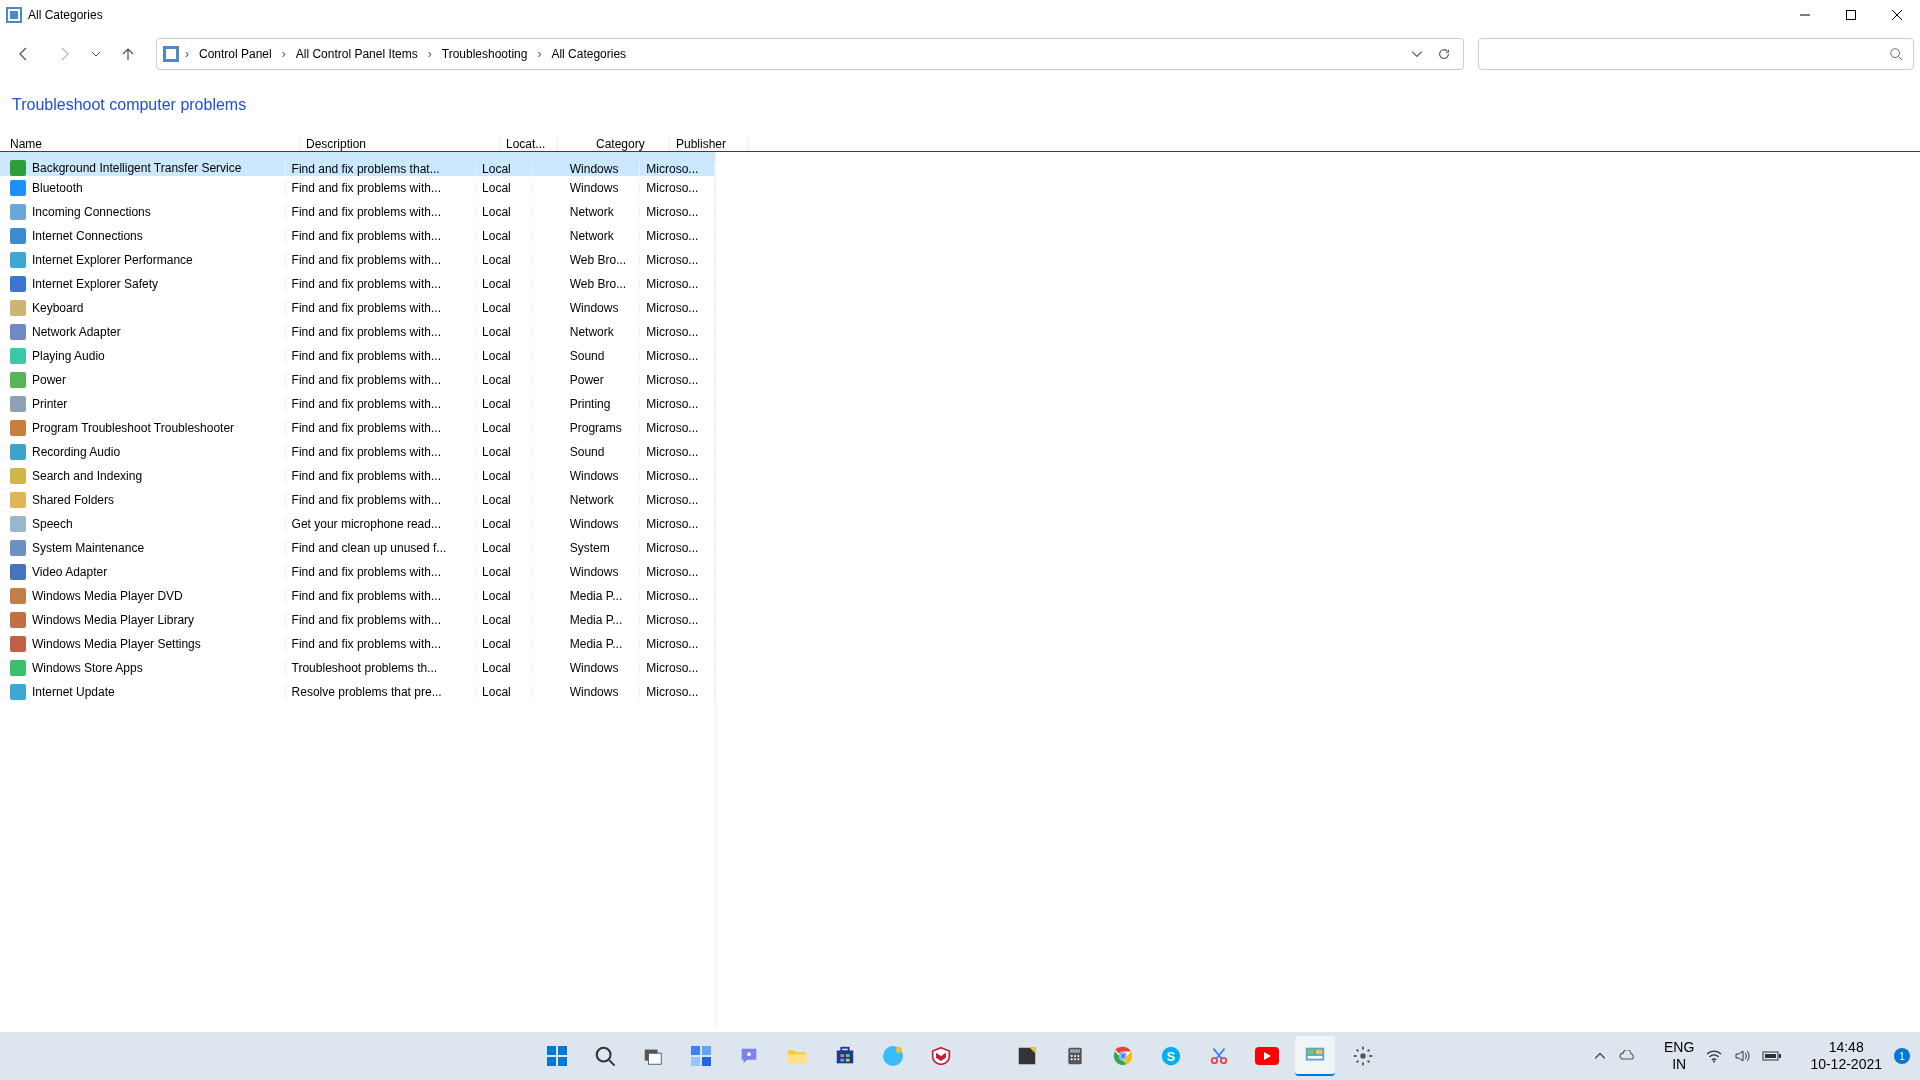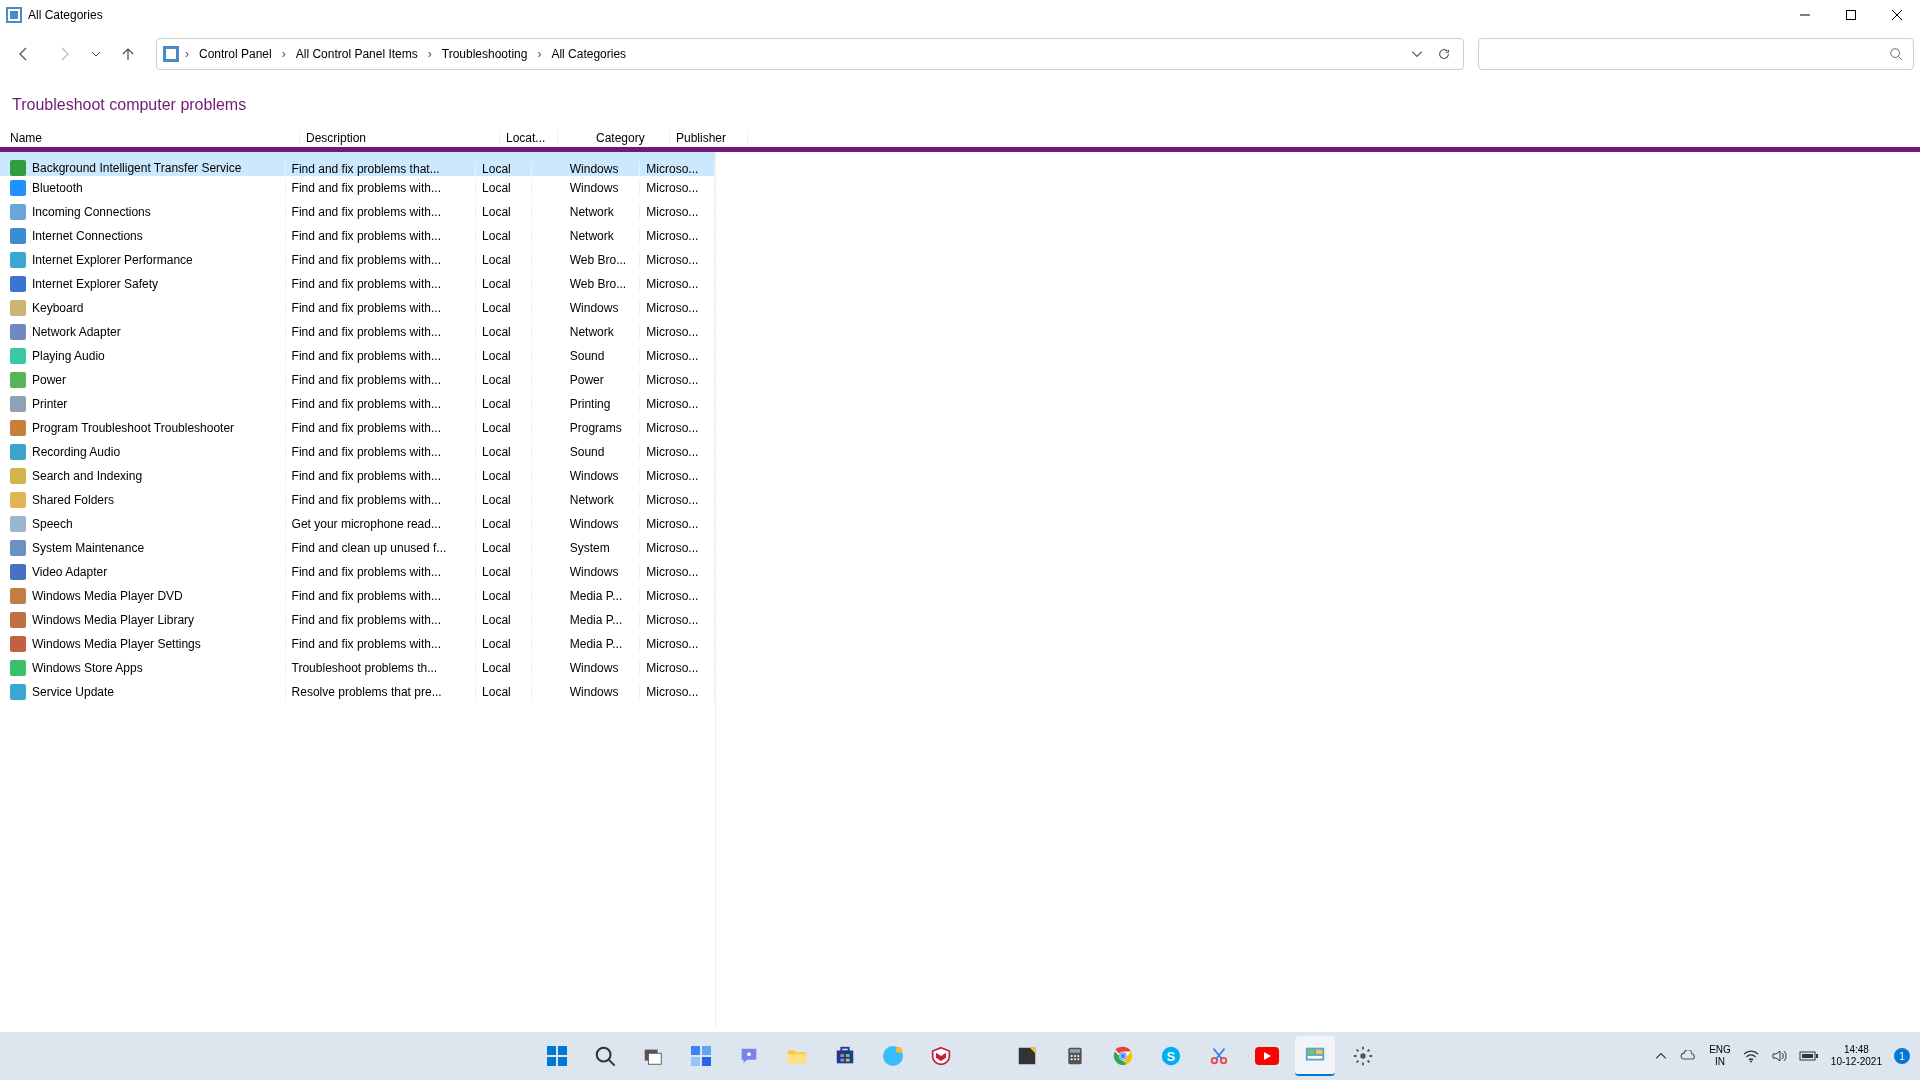"Troubleshoot computer problems" .heading { color: #701a75 -> #1d4ed8 }
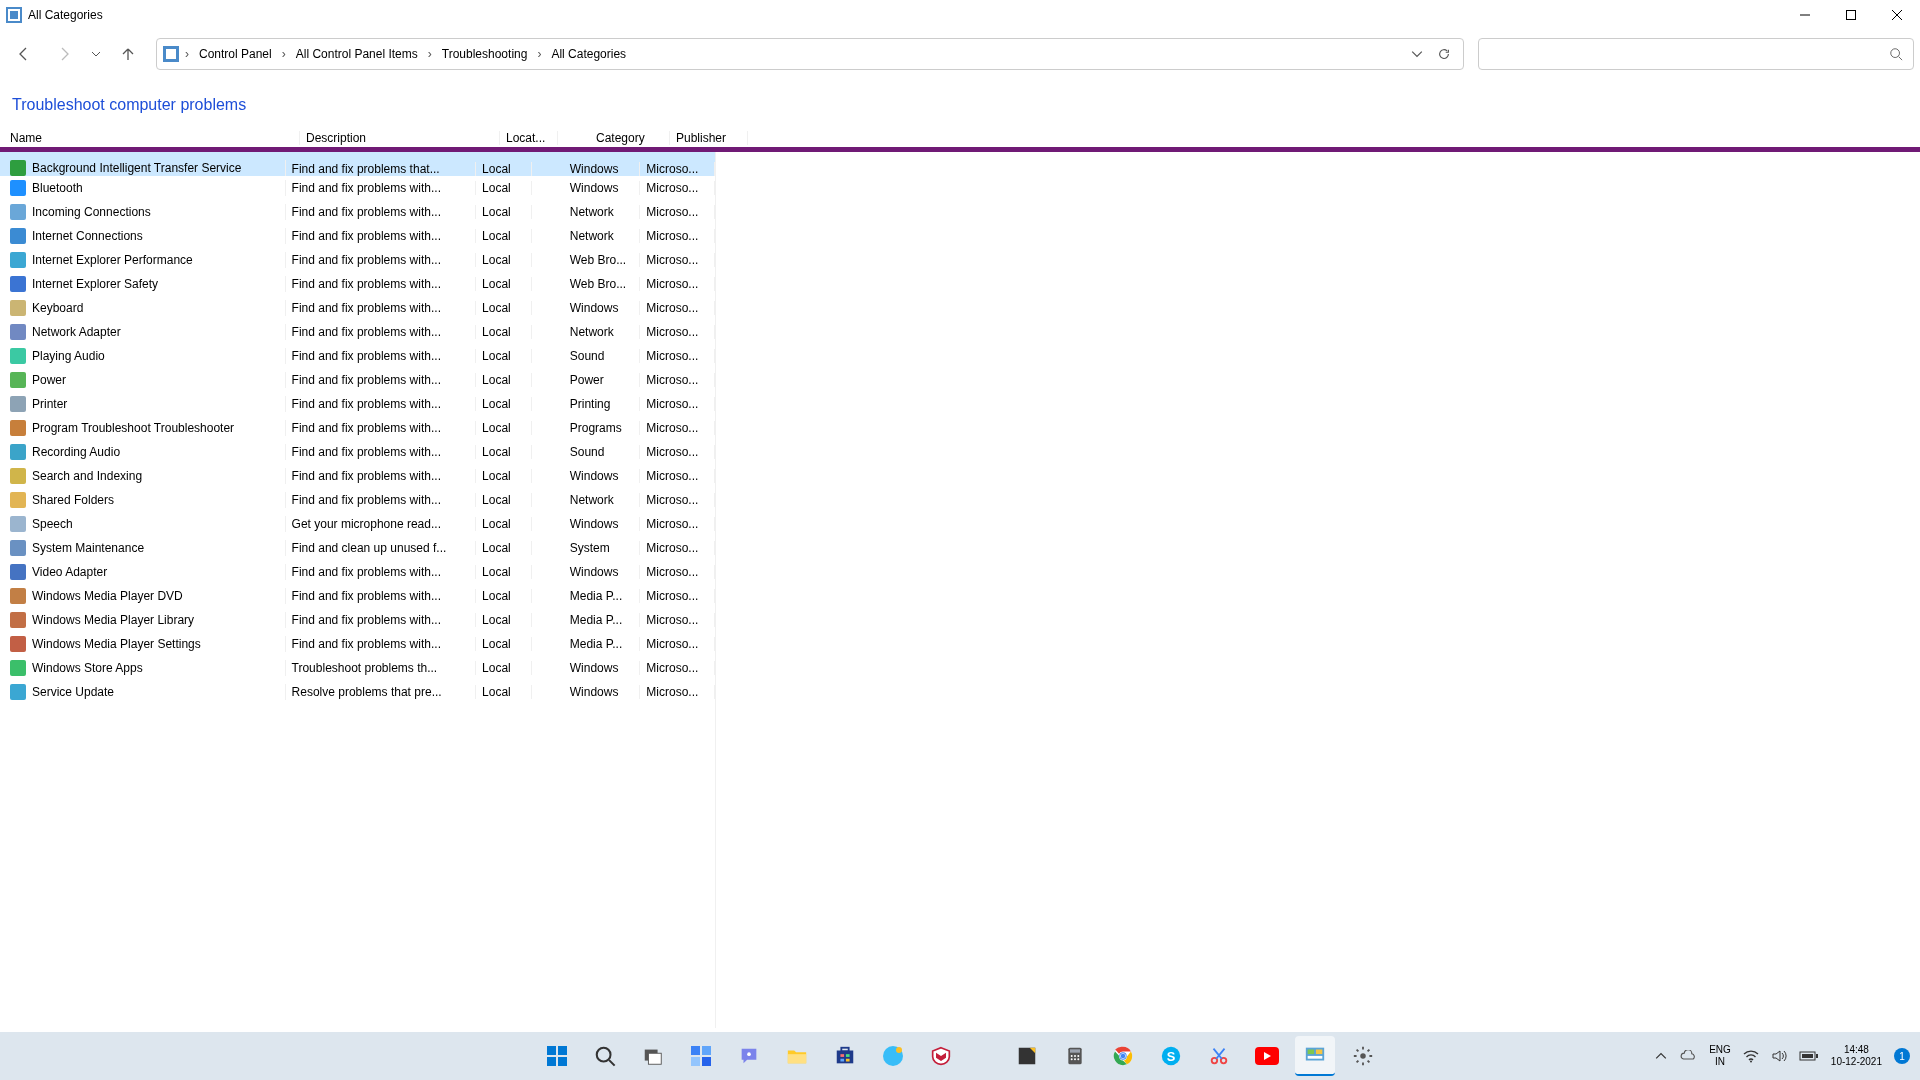"Name" .thead { align-items: none -> flex-end; border-bottom: 5px solid #701a75 -> 1px solid #701a75 }
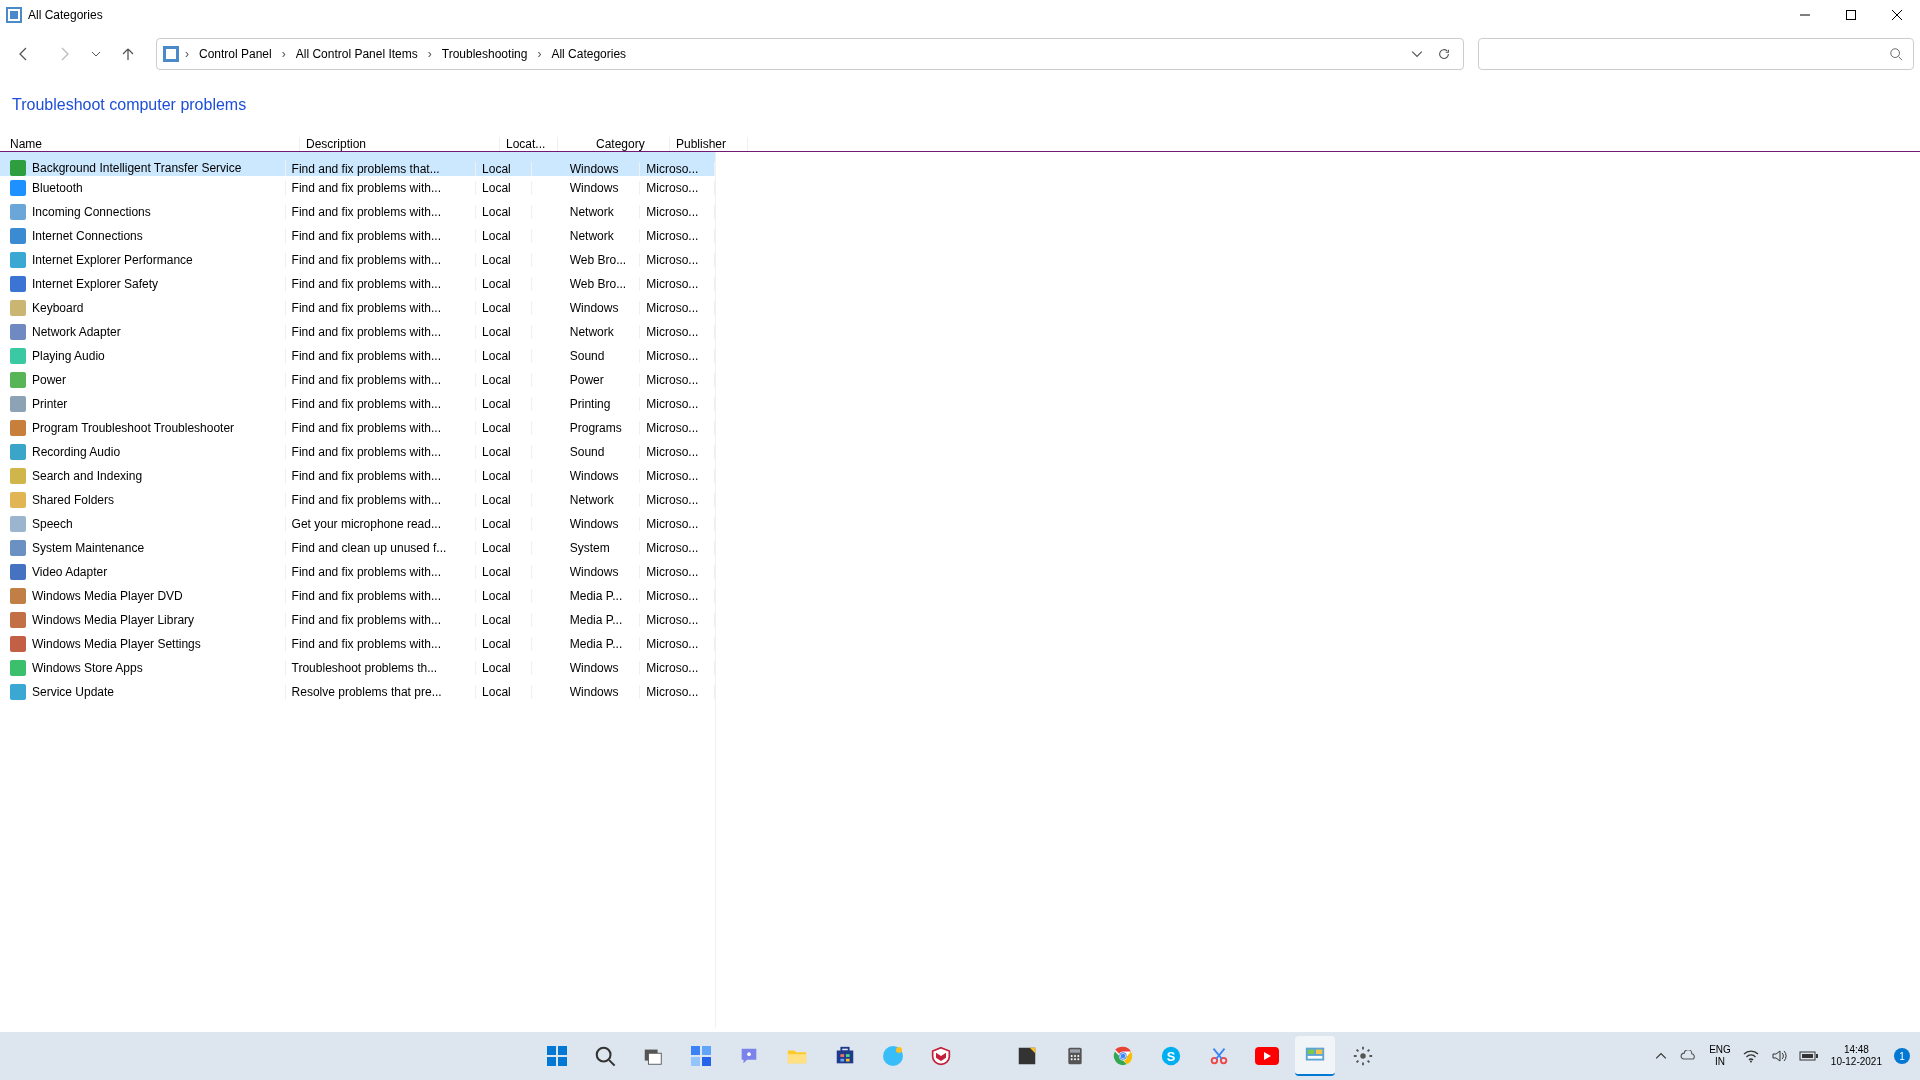"Service Update" span { text: Service -> Internet }
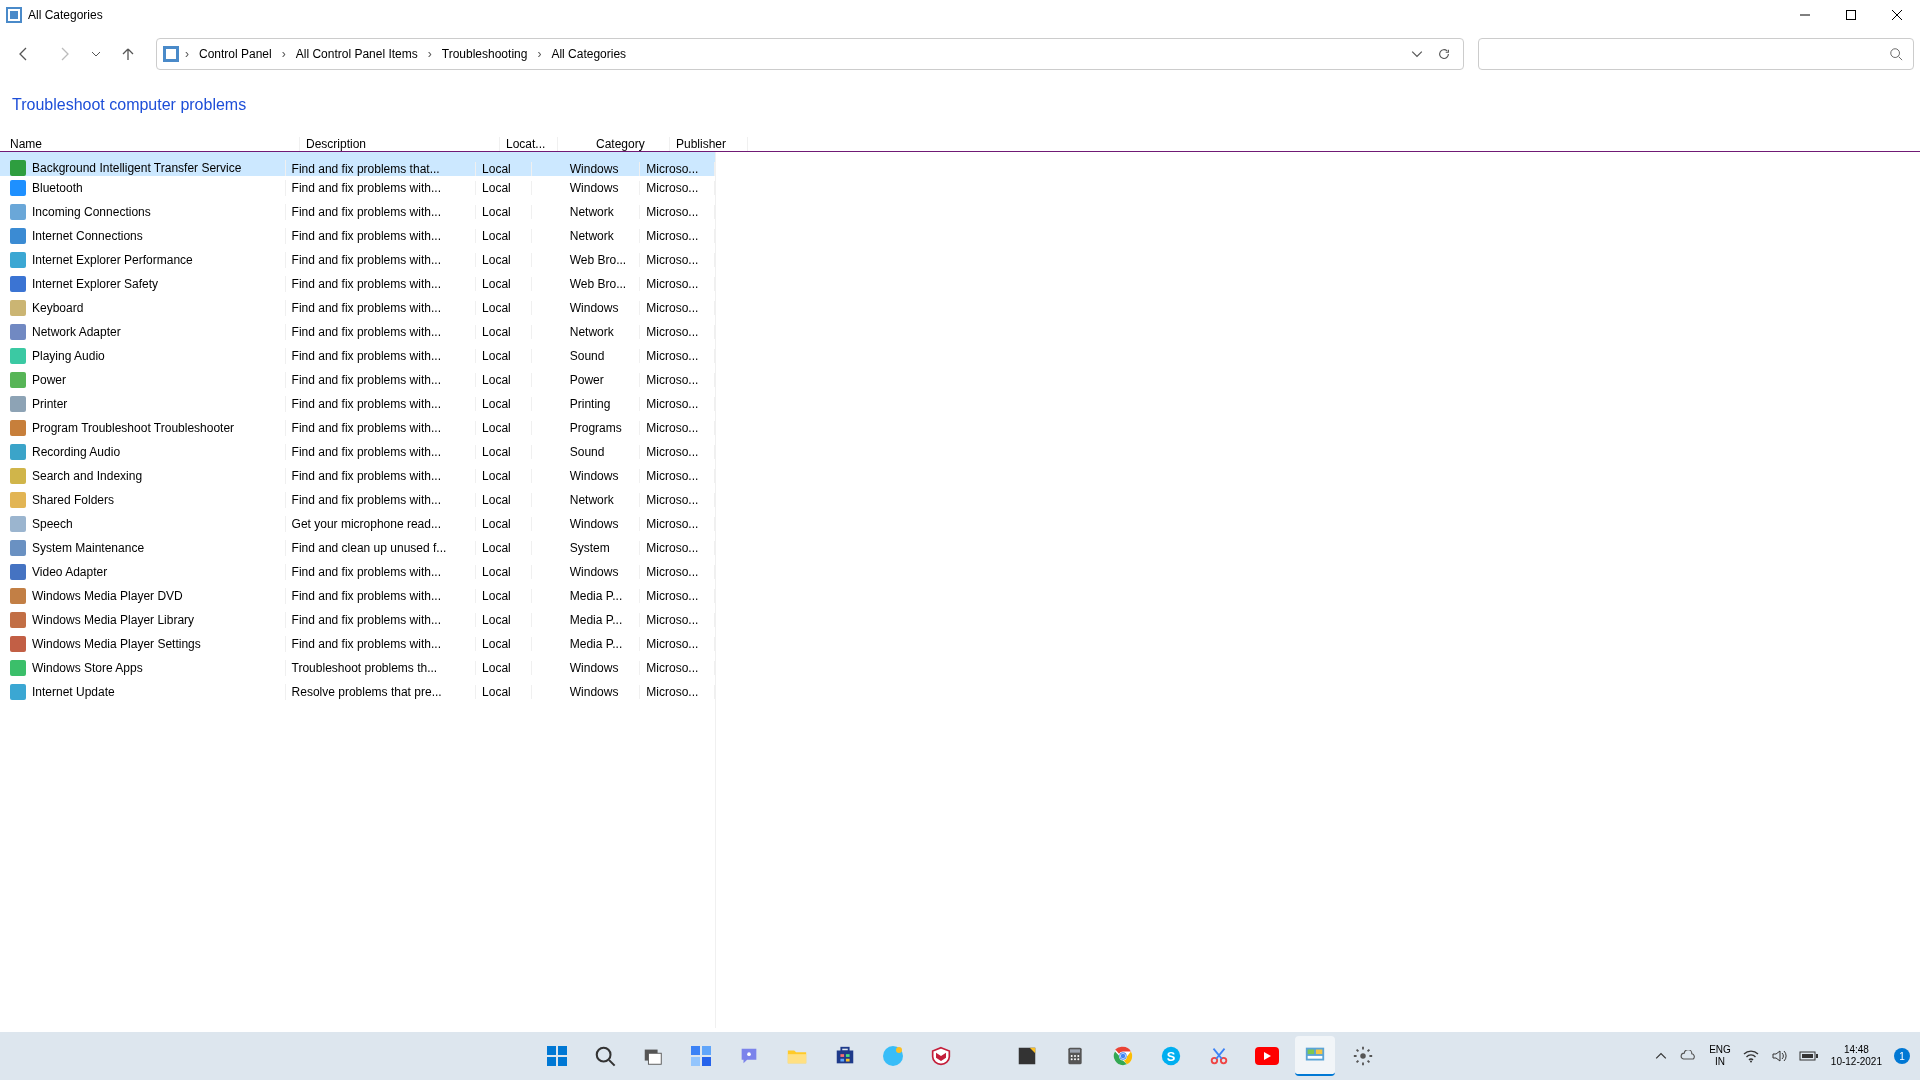"ENG" .tray-text { font-size: 10px -> 14px; margin-left: none -> 16px }
